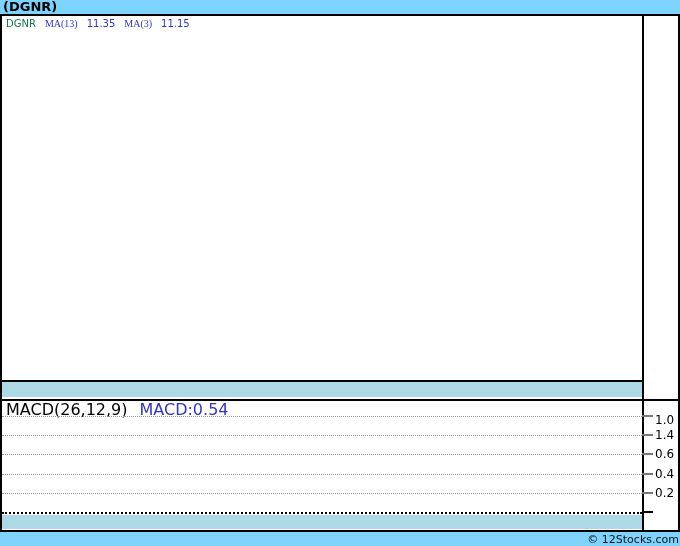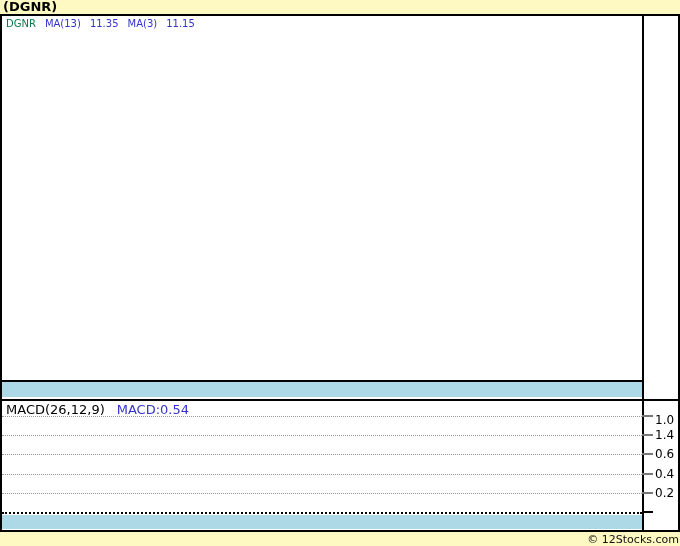"(DGNR)" #page { background: #fef9c3 -> #7dd3fc }
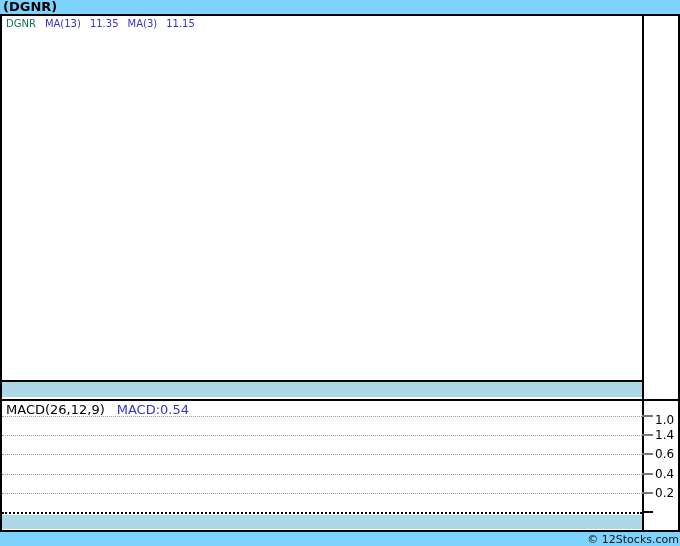"MA(13)" .legend .lbl { font-family: none -> Liberation Serif, serif }
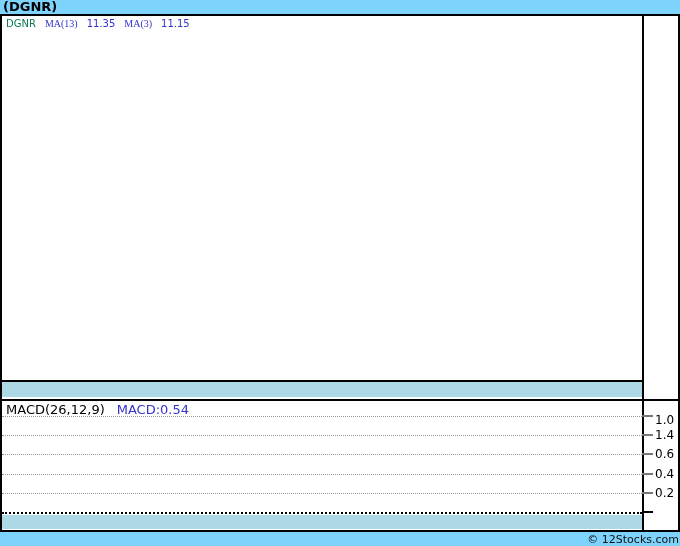"MACD(26,12,9) MACD:0.54" .macd-legend { font-size: 13px -> 16px }
